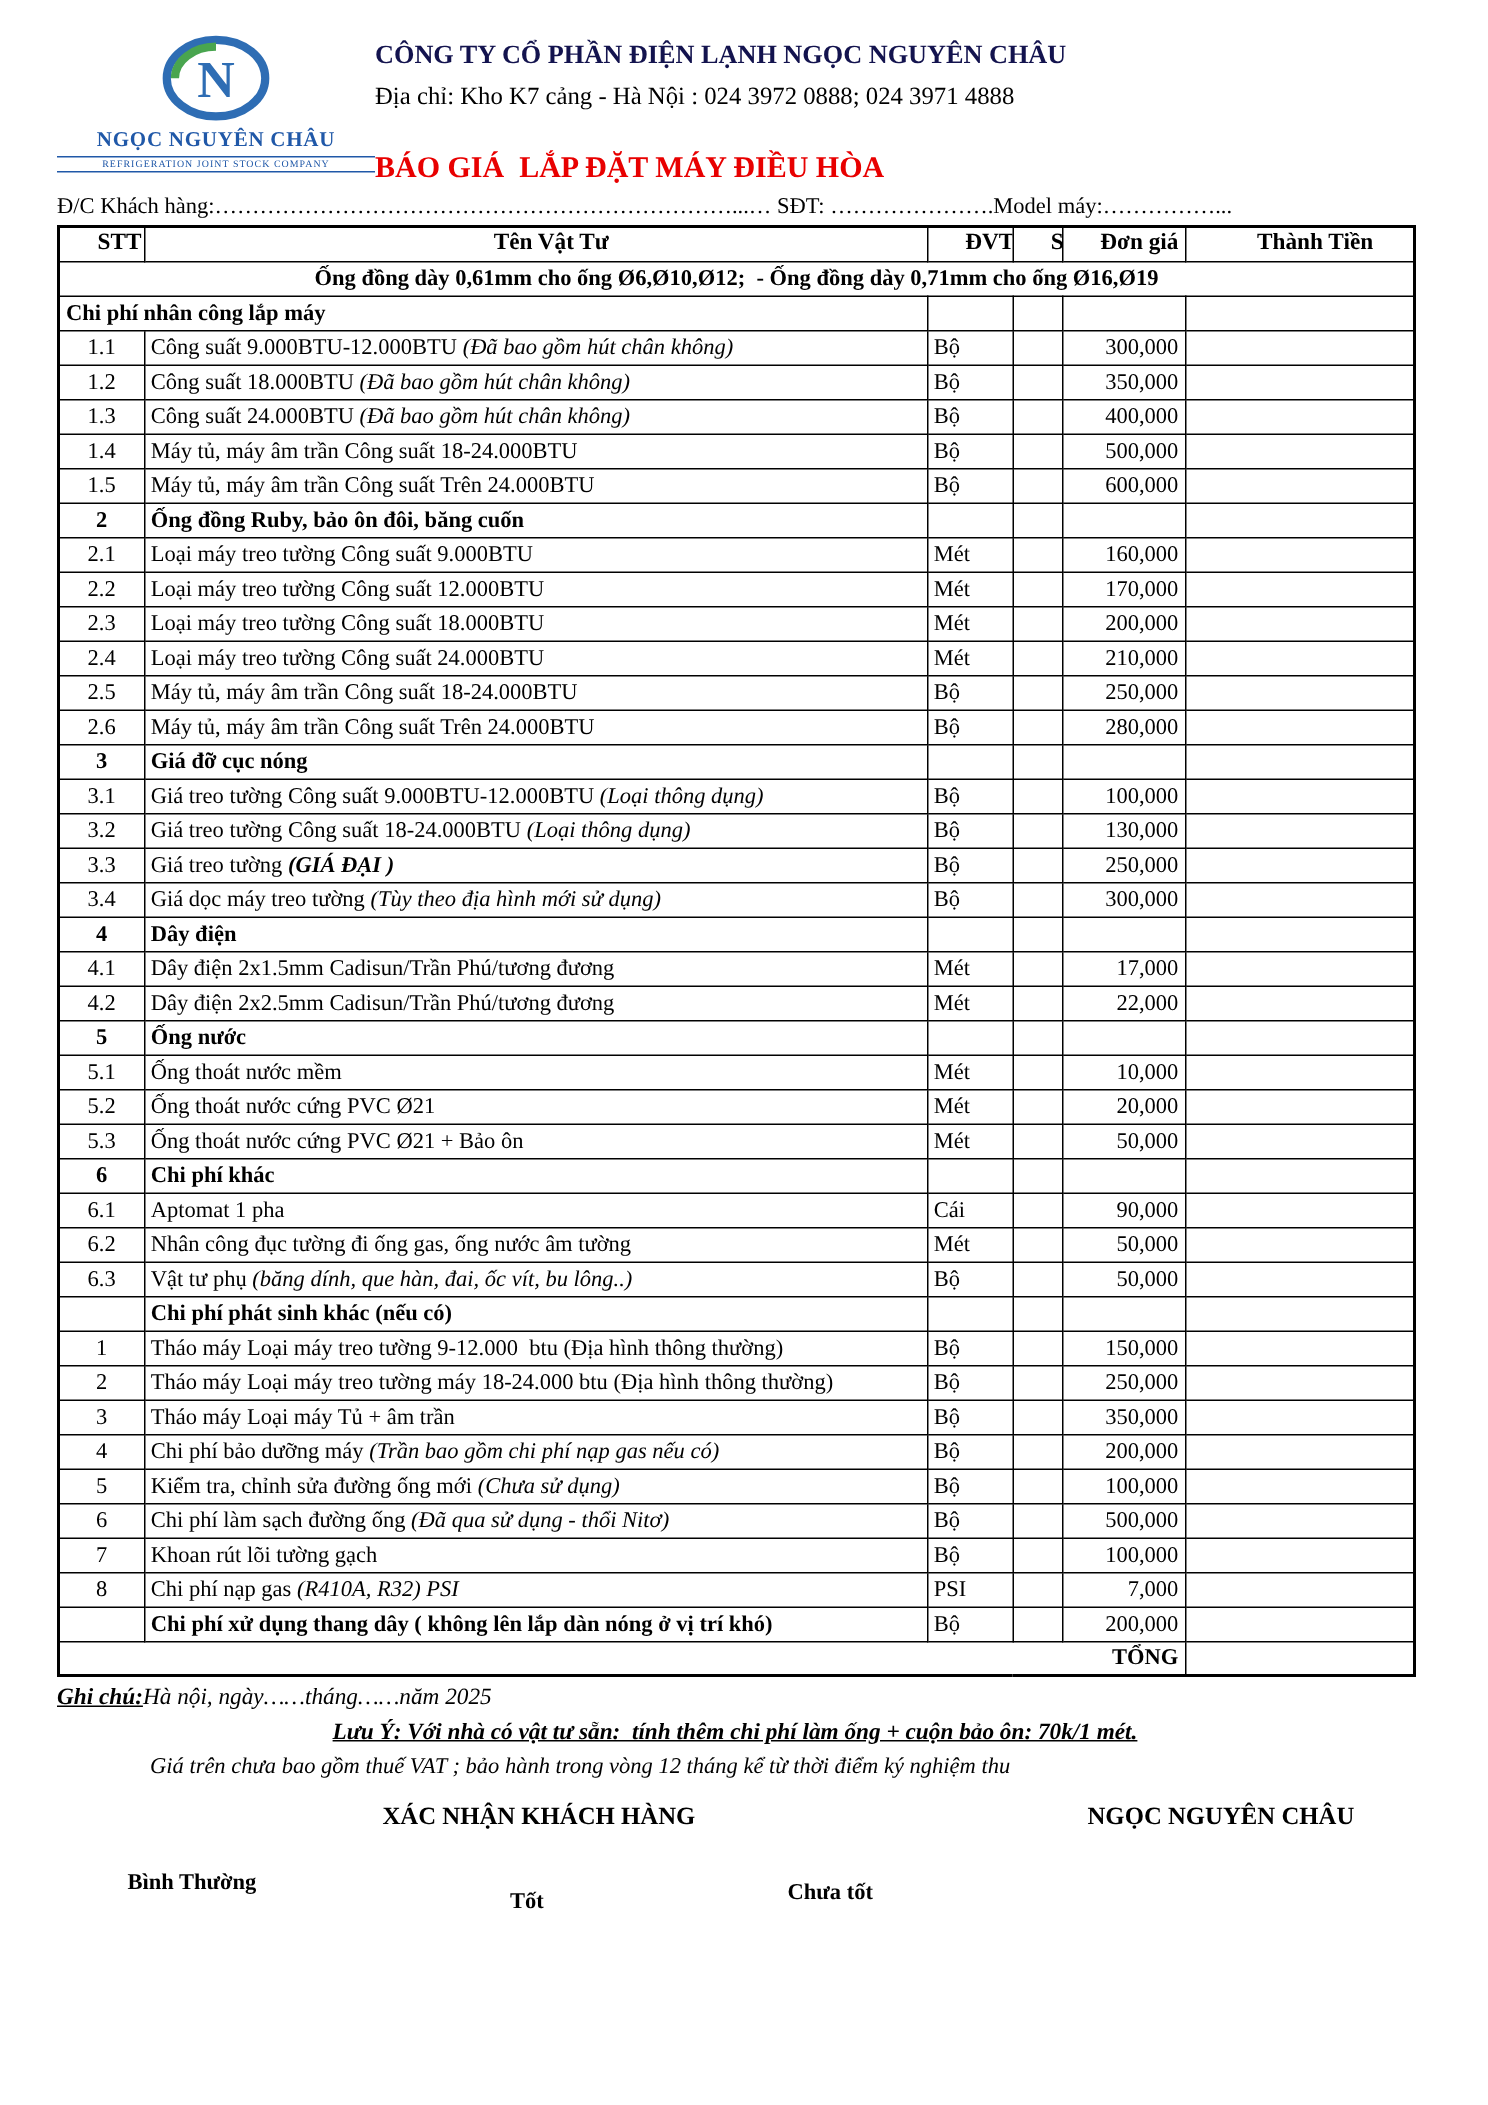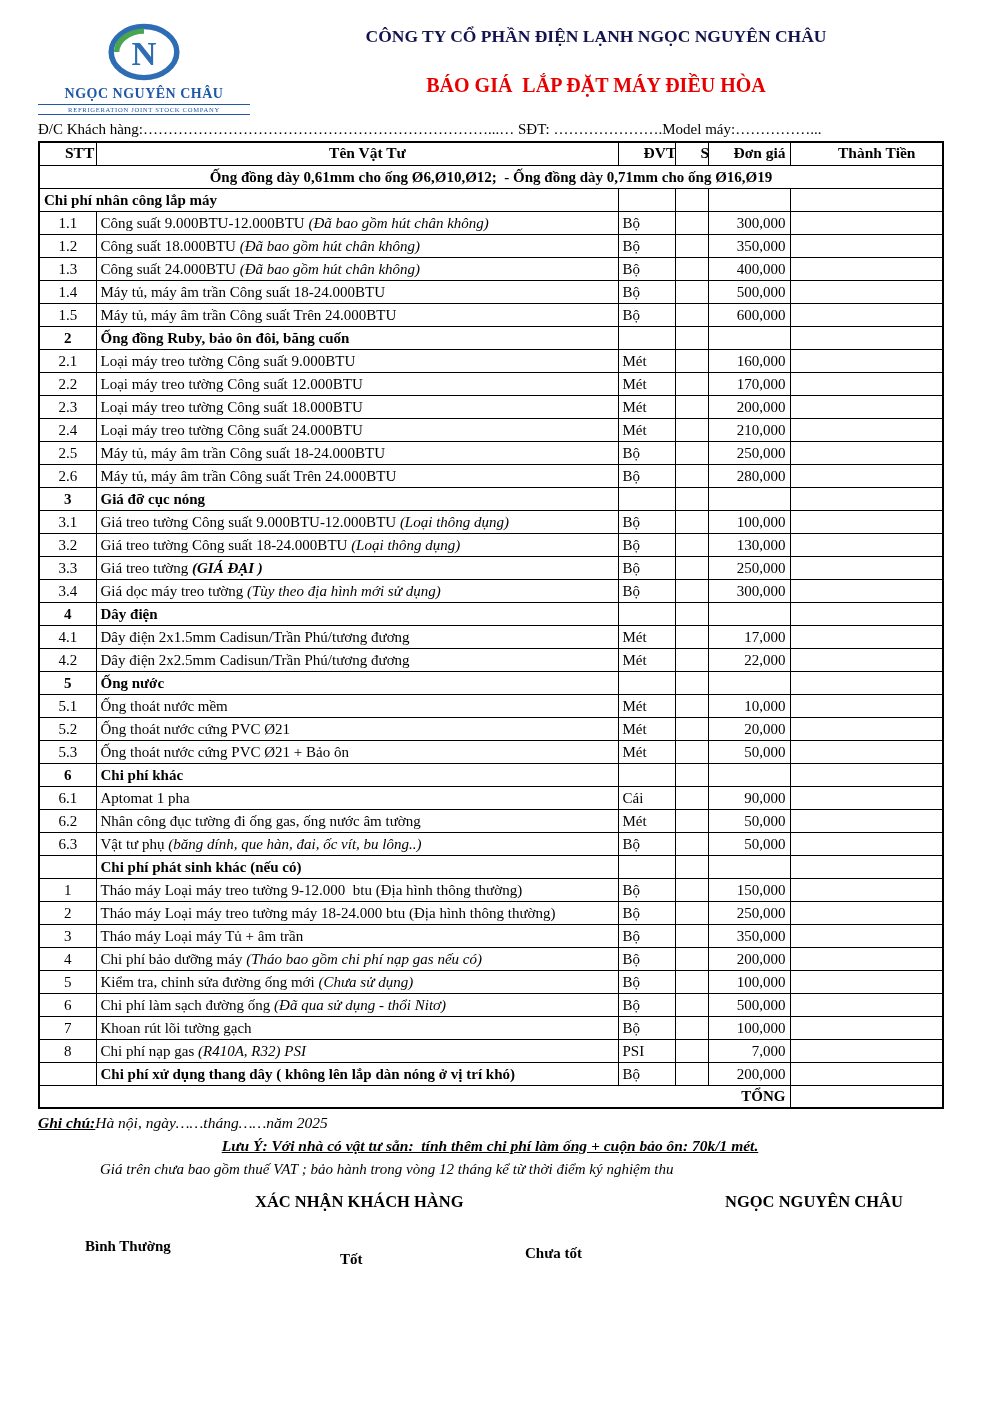"CÔNG TY CỔ PHẦN ĐIỆN" .head-text { text-align: center -> left }
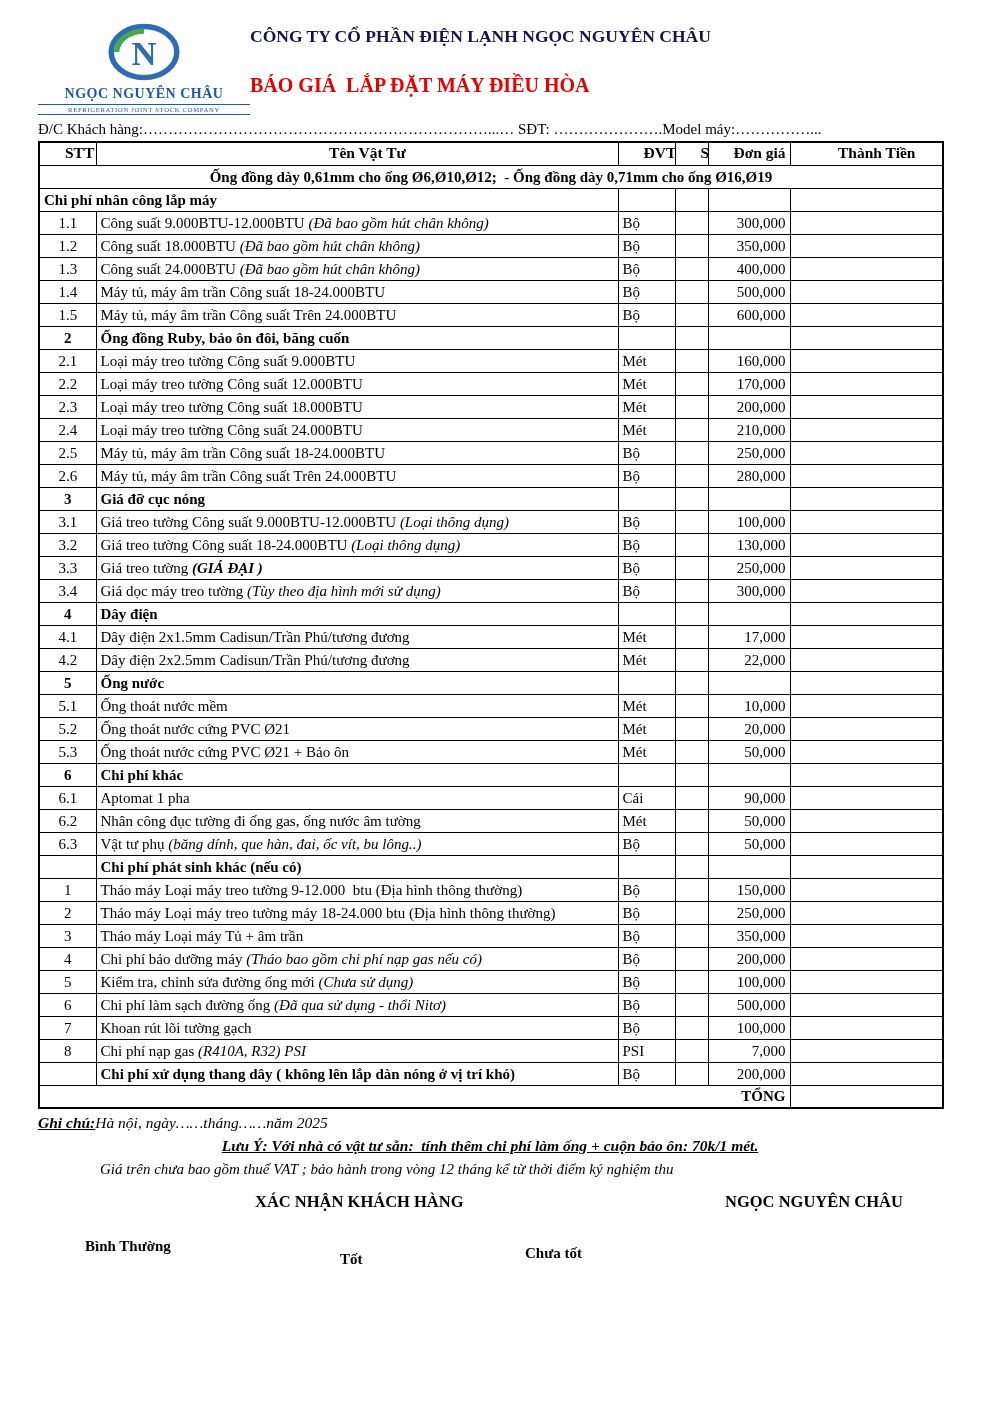"Địa chỉ: Kho K7 cảng" div.address { html: none -> <div>Địa chỉ: Kho K7 cảng - Hà Nội : 024 3972 0888; 024 3971 4888</div> }
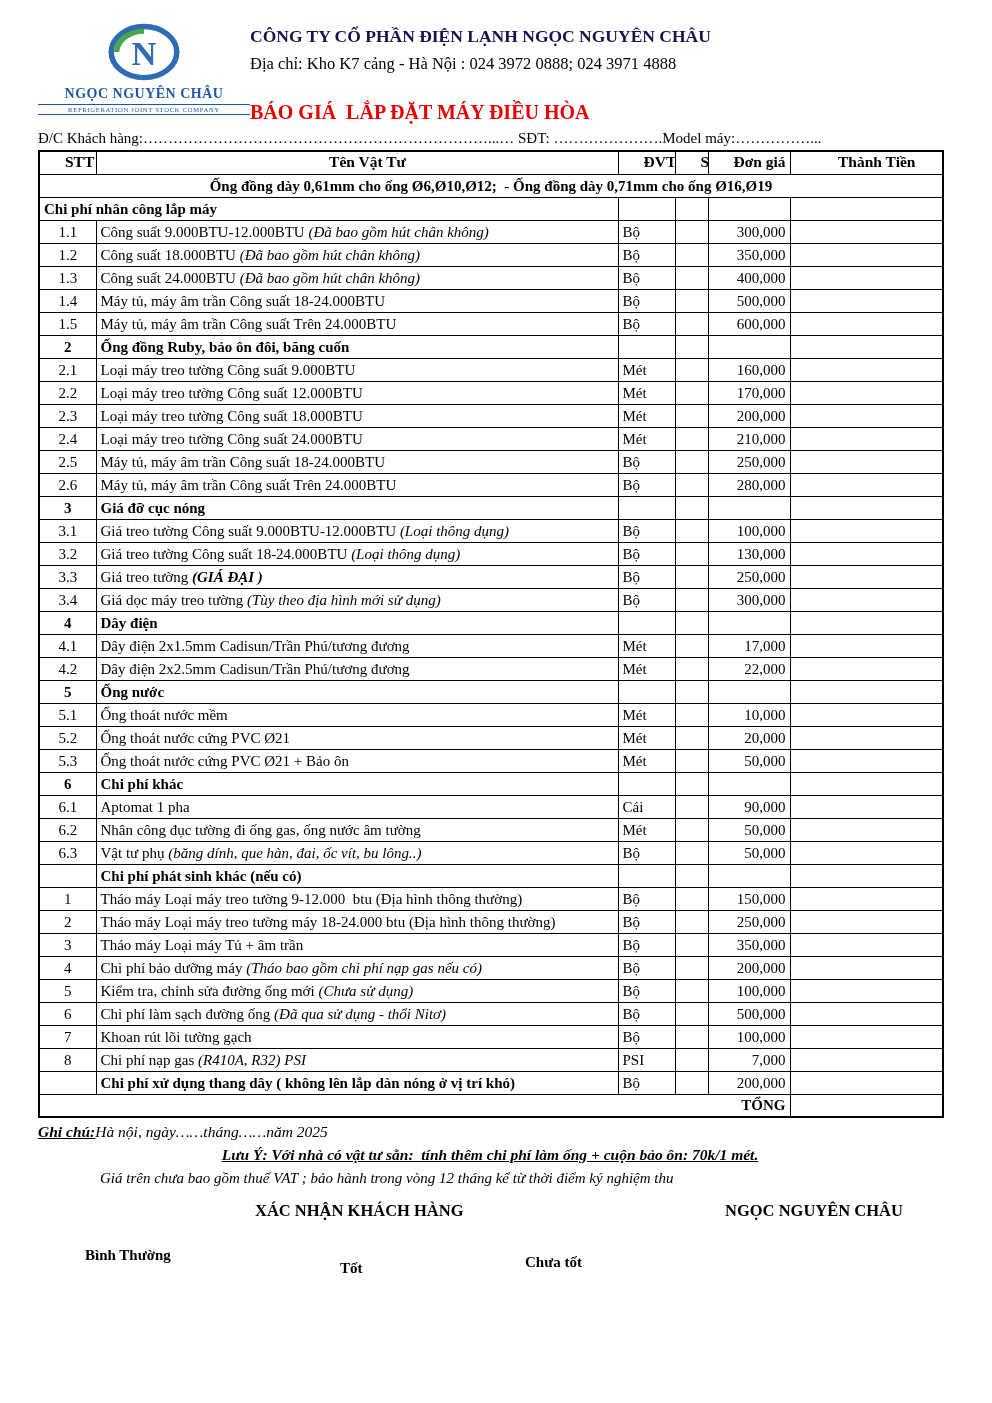"(Tháo bao gồm chi phí" span.it { text: Tháo -> Trần }
